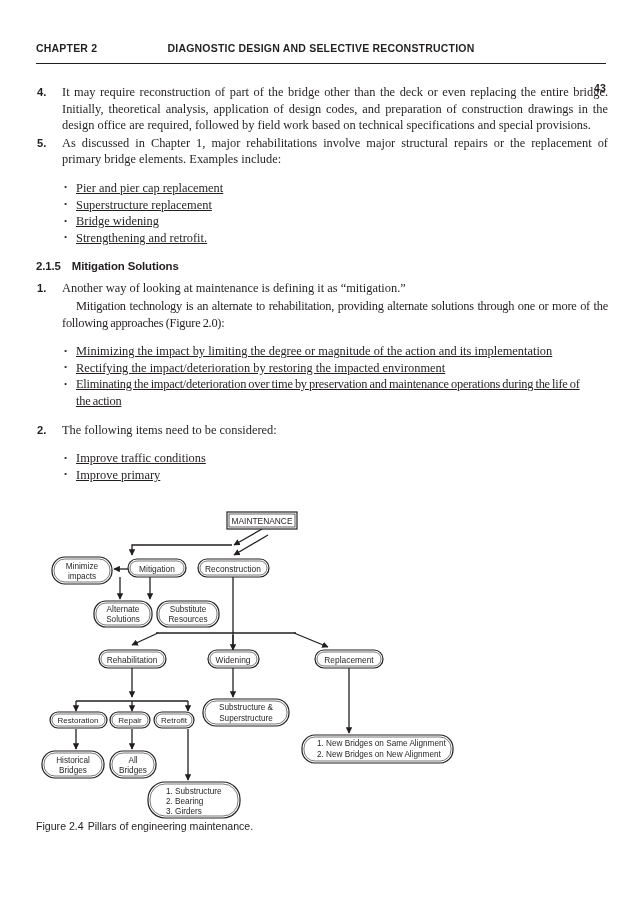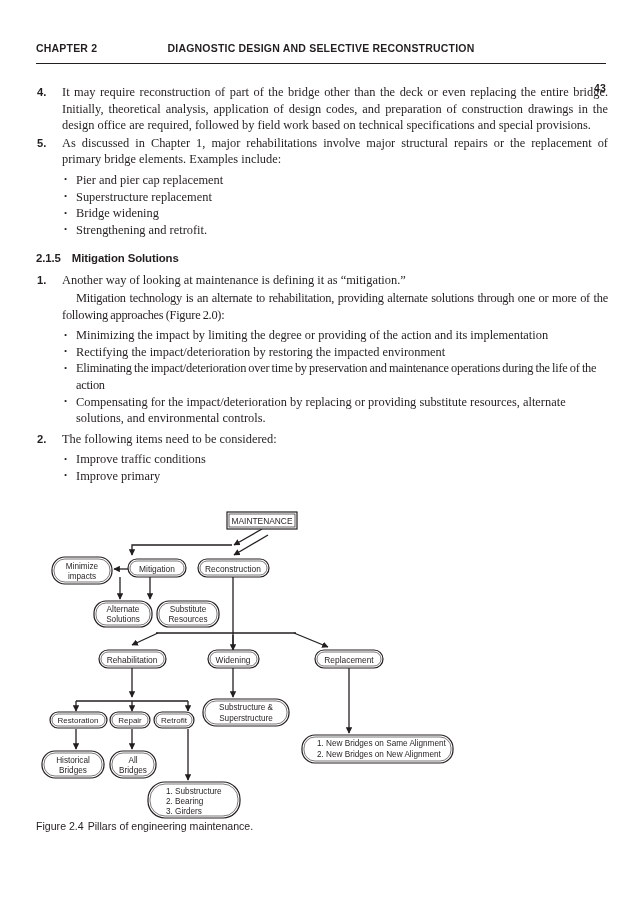"Pier and pier cap replacement" .bullets { margin: 4px -> 12px; text-decoration: none -> underline }
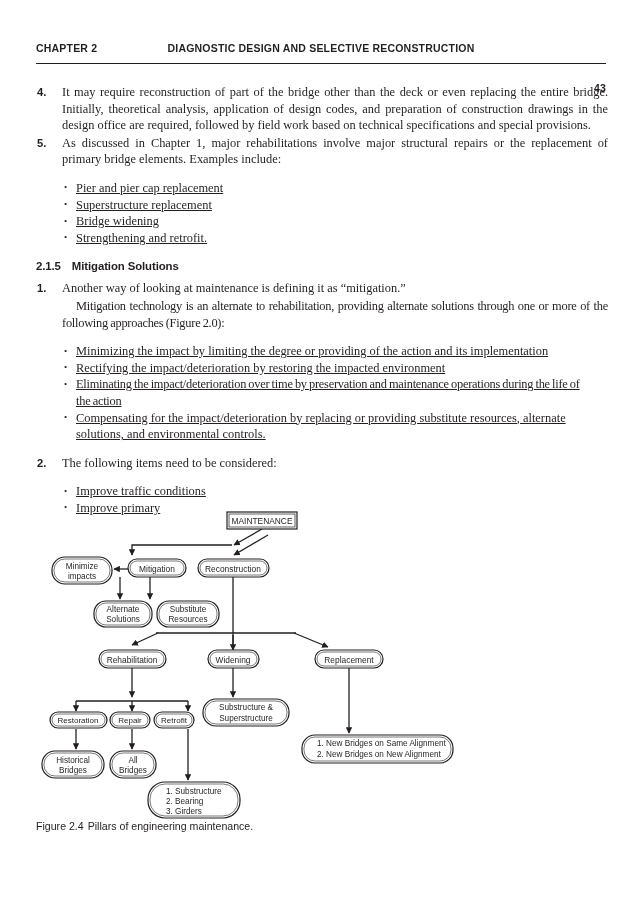"Minimizing the impact by limiting" li { text: providing -> magnitude }
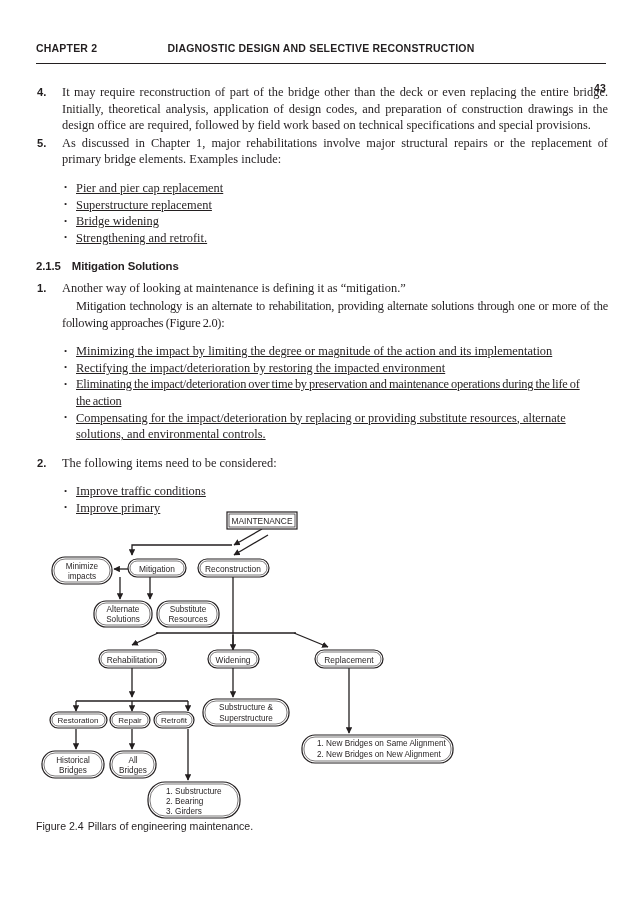"Compensating for the" li { html: <li>Compensating for the impact/deterioration by replacing or providing substitute resources, alternate solutions, and environmental controls.</li> -> none }
